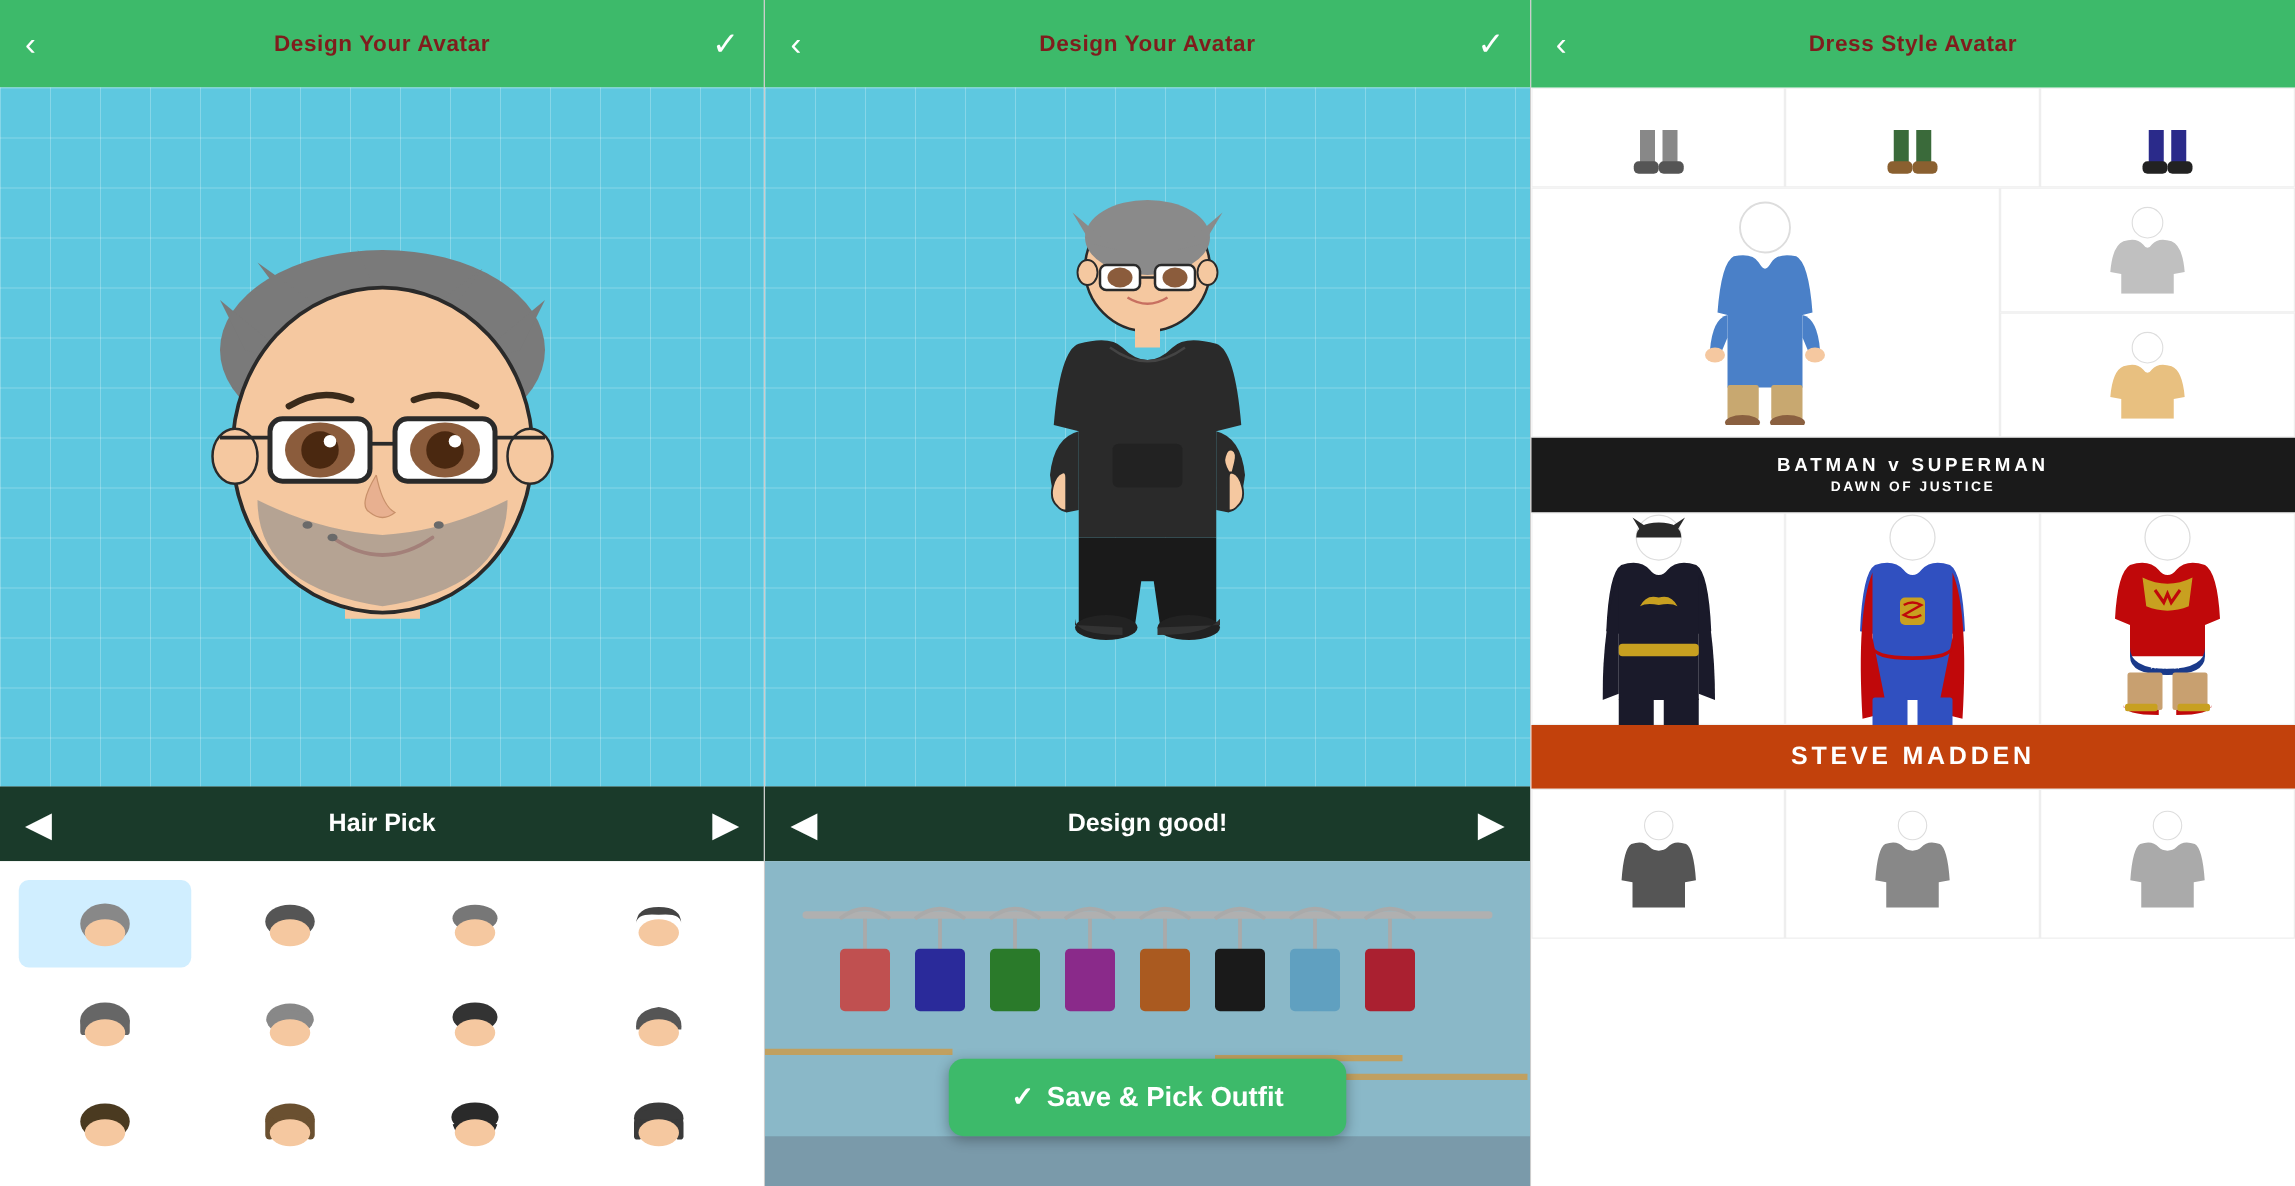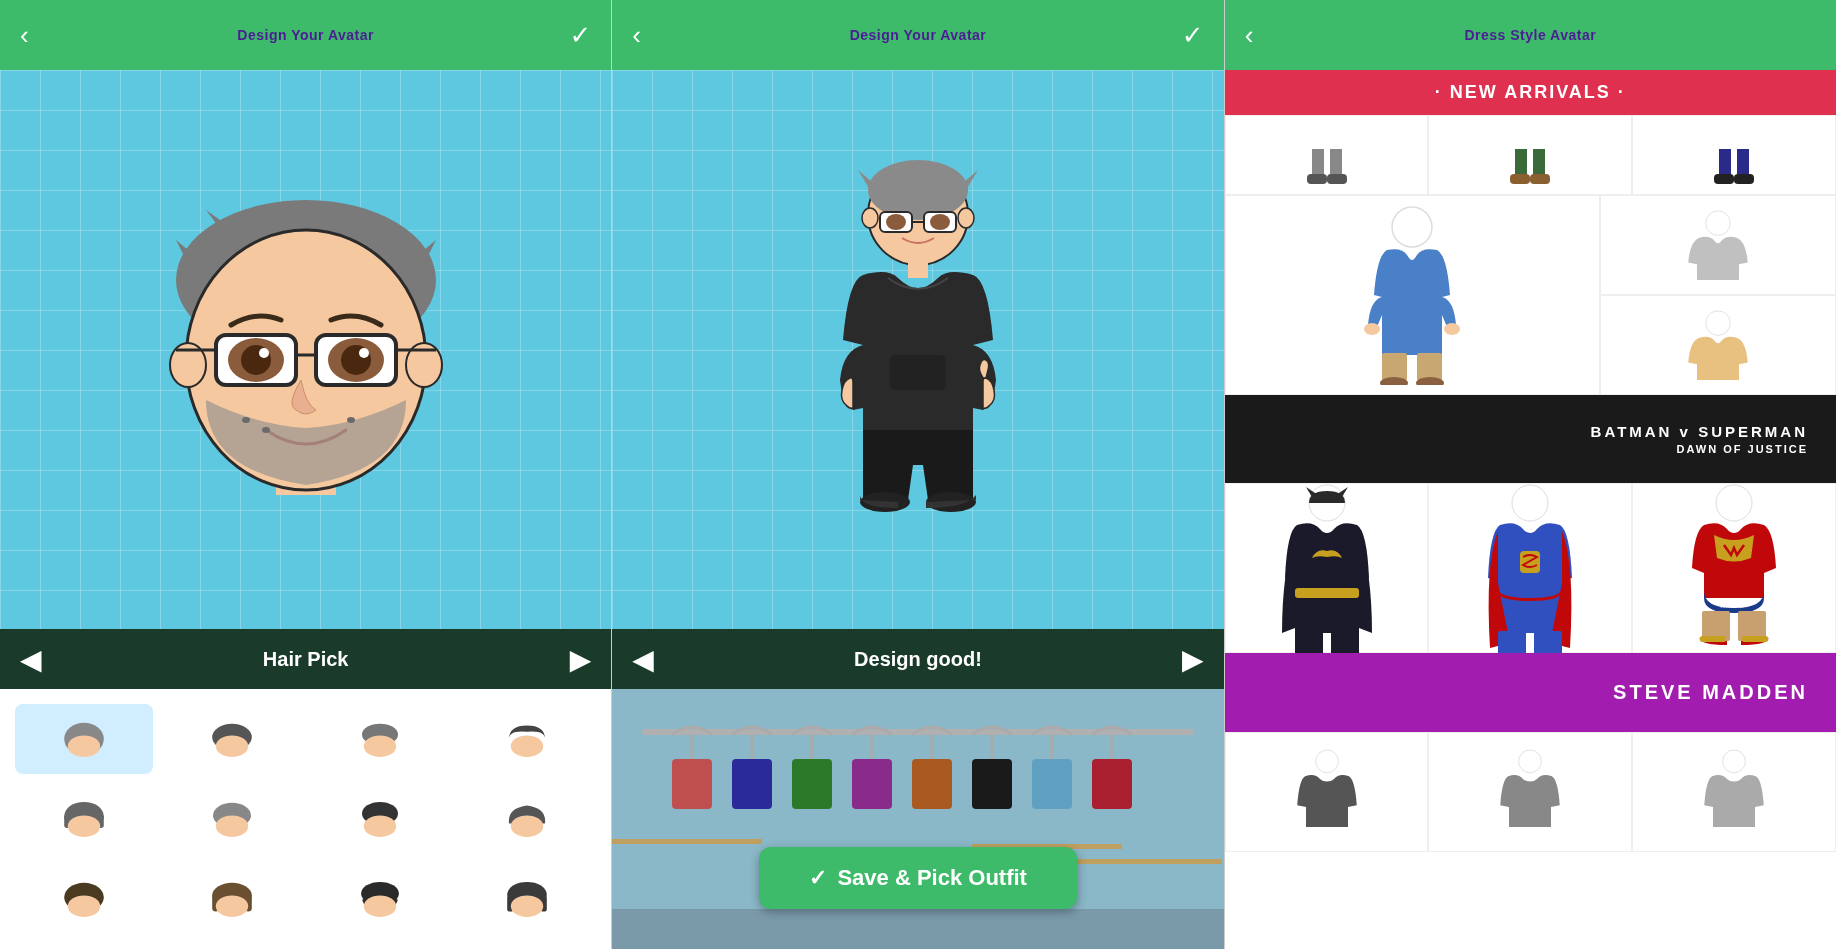"Design Your Avatar" .panel-header .header-title { color: #4c1d95 -> #7f1d1d; font-size: 14px -> 18px }
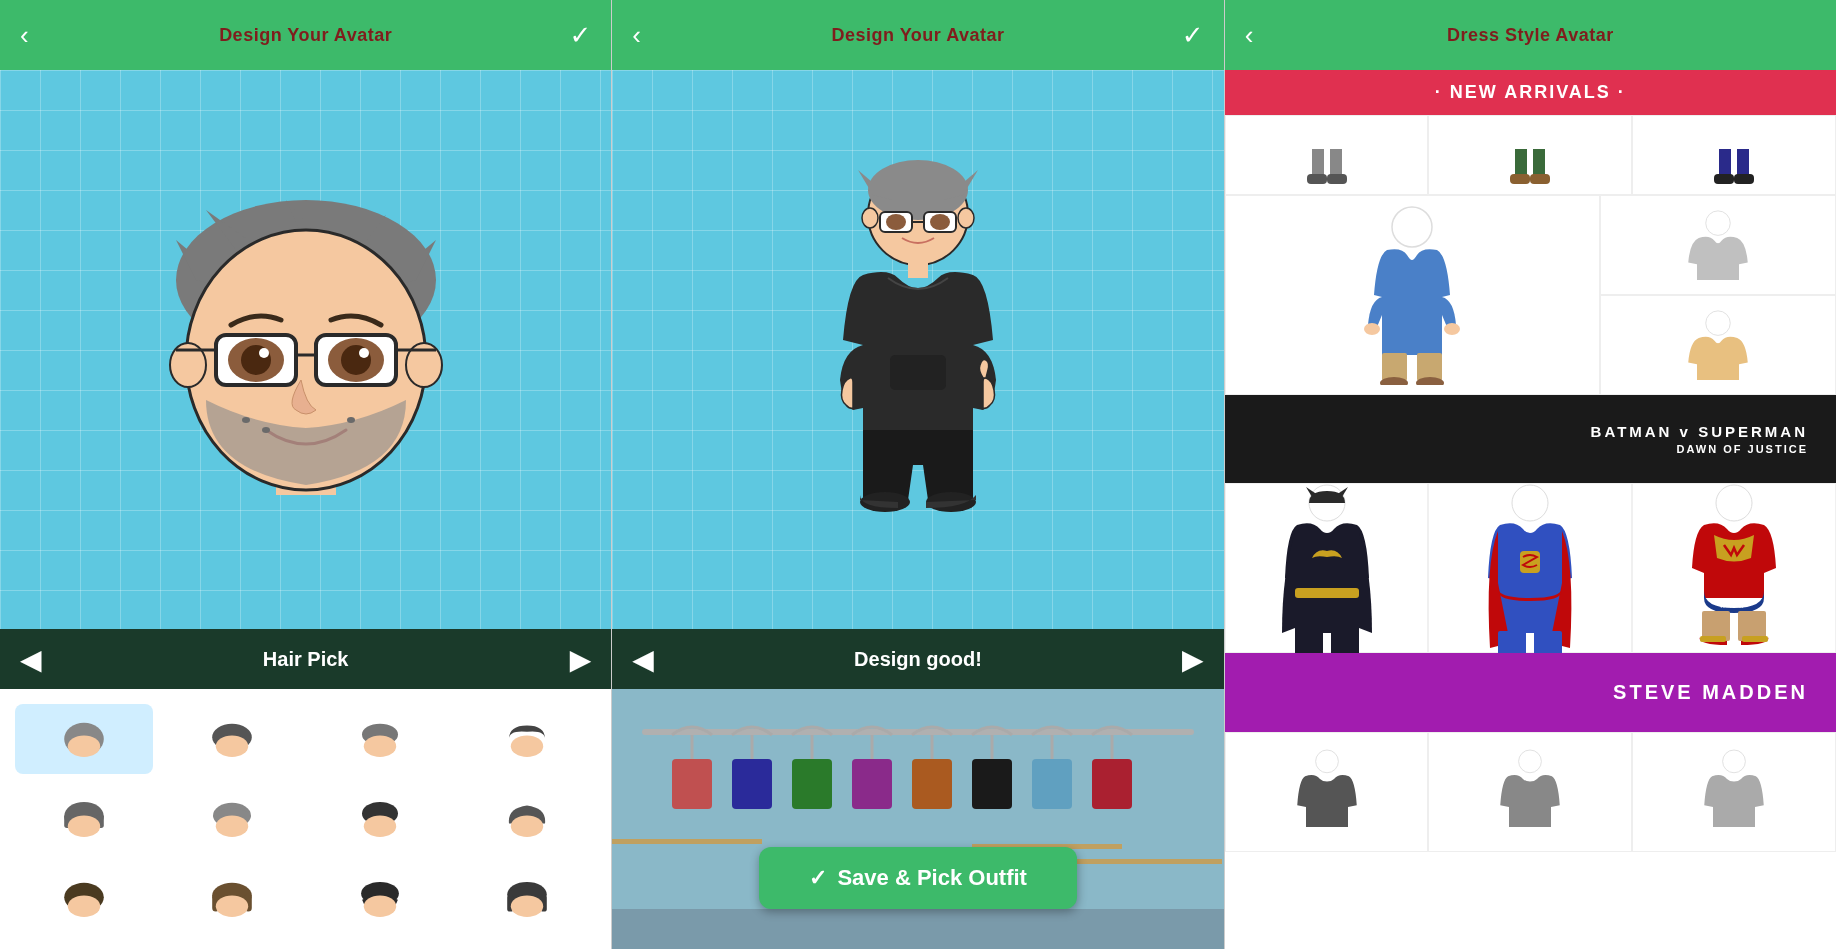"· NEW ARRIVALS ·" div.new-arrivals-banner { html: <div>· NEW ARRIVALS ·</div> -> none }
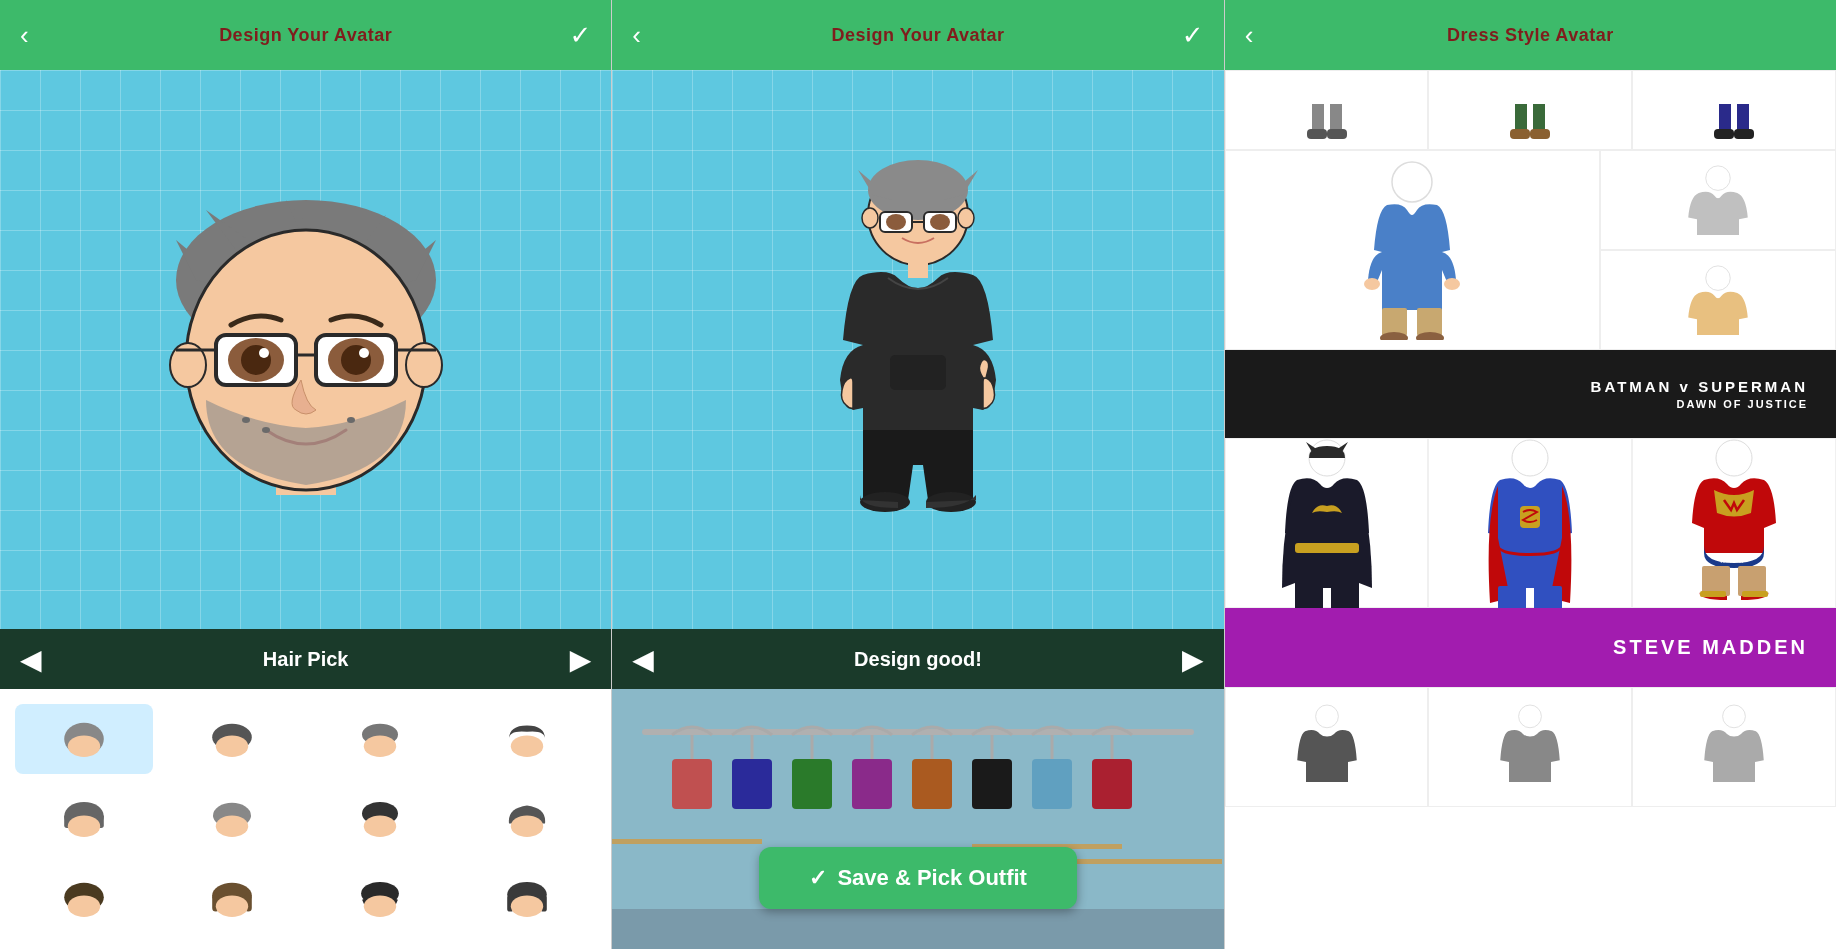"BATMAN v SUPERMAN" .brand-banner { padding: 28px -> 14px; text-align: right -> center }
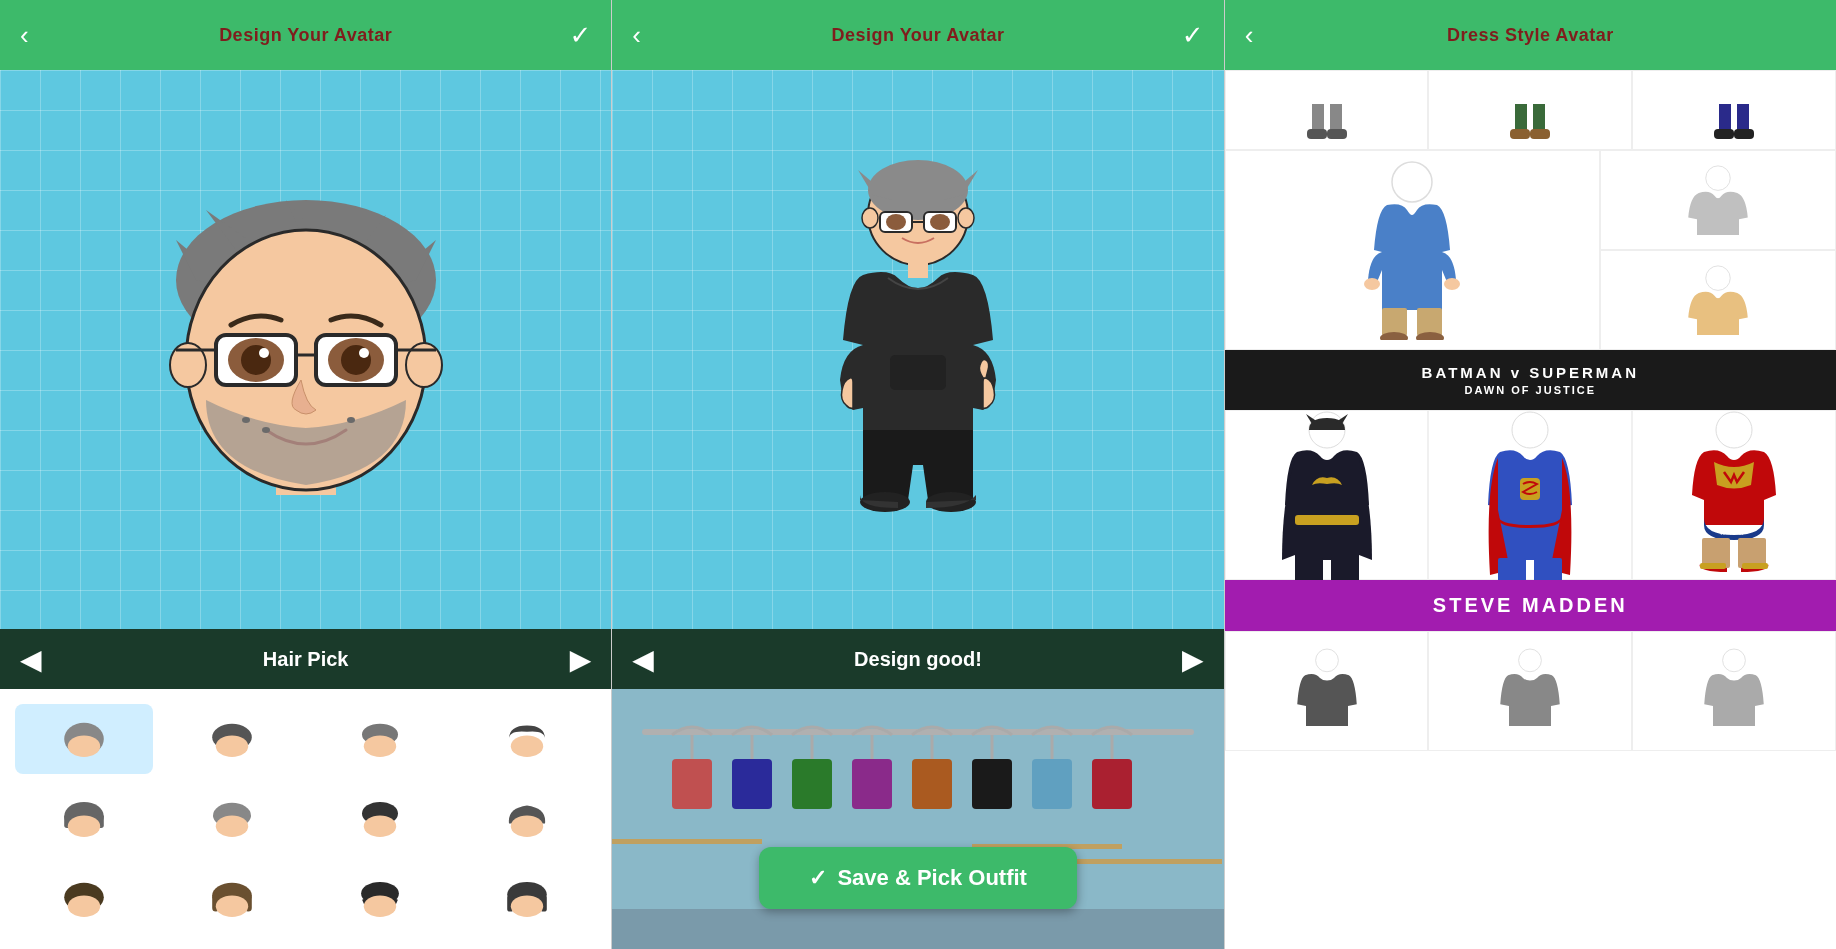"STEVE MADDEN" .brand-banner.steve-madden { background: #a21caf -> #c2410c }
